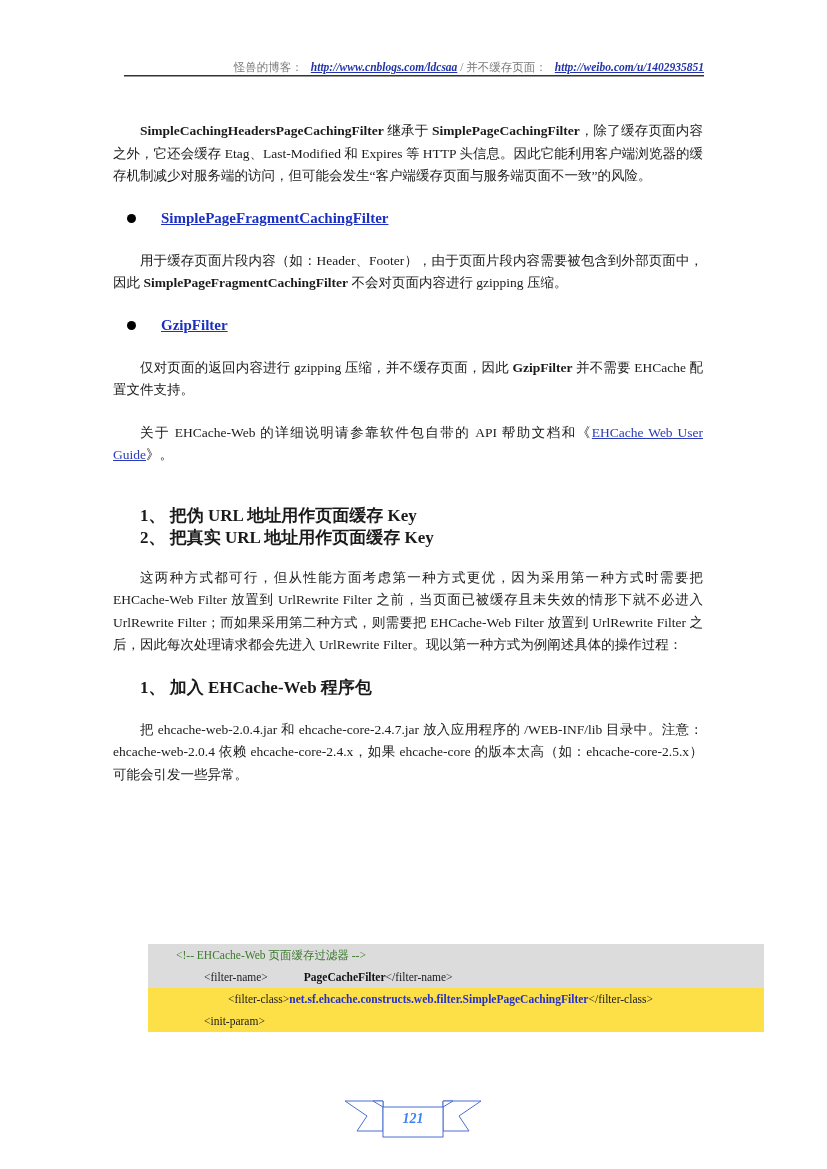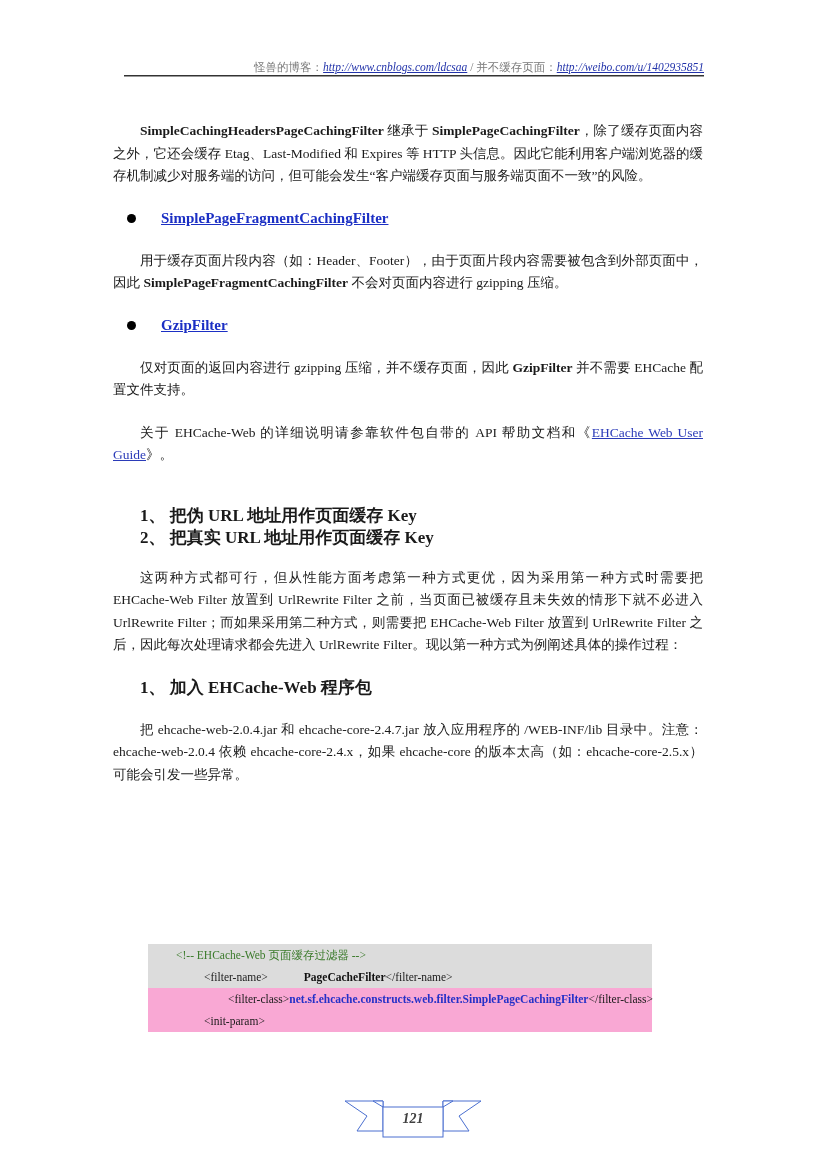"http://www.cnblogs.com/ldcsaa" .header a { font-weight: normal -> bold; margin-left: none -> 8px }
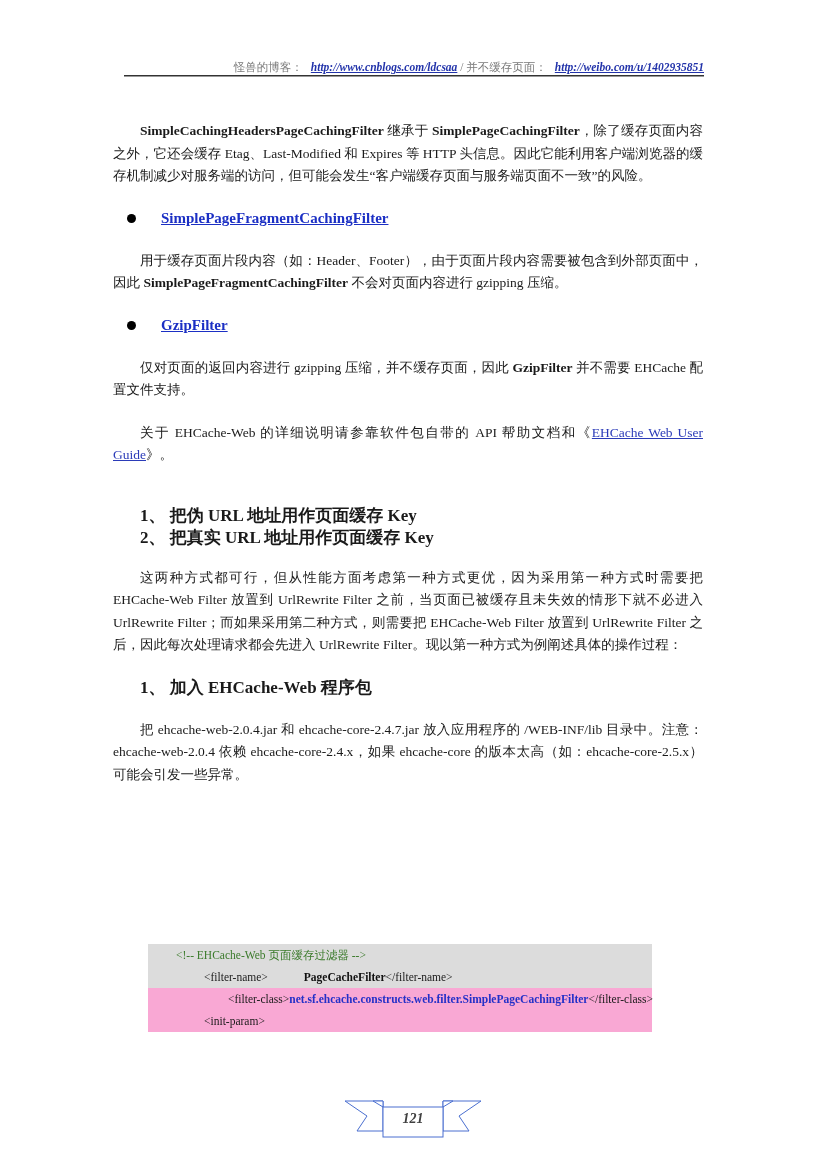"<!-- EHCache-Web 页面缓存过滤器 -->" .code { width: 504px -> 616px }
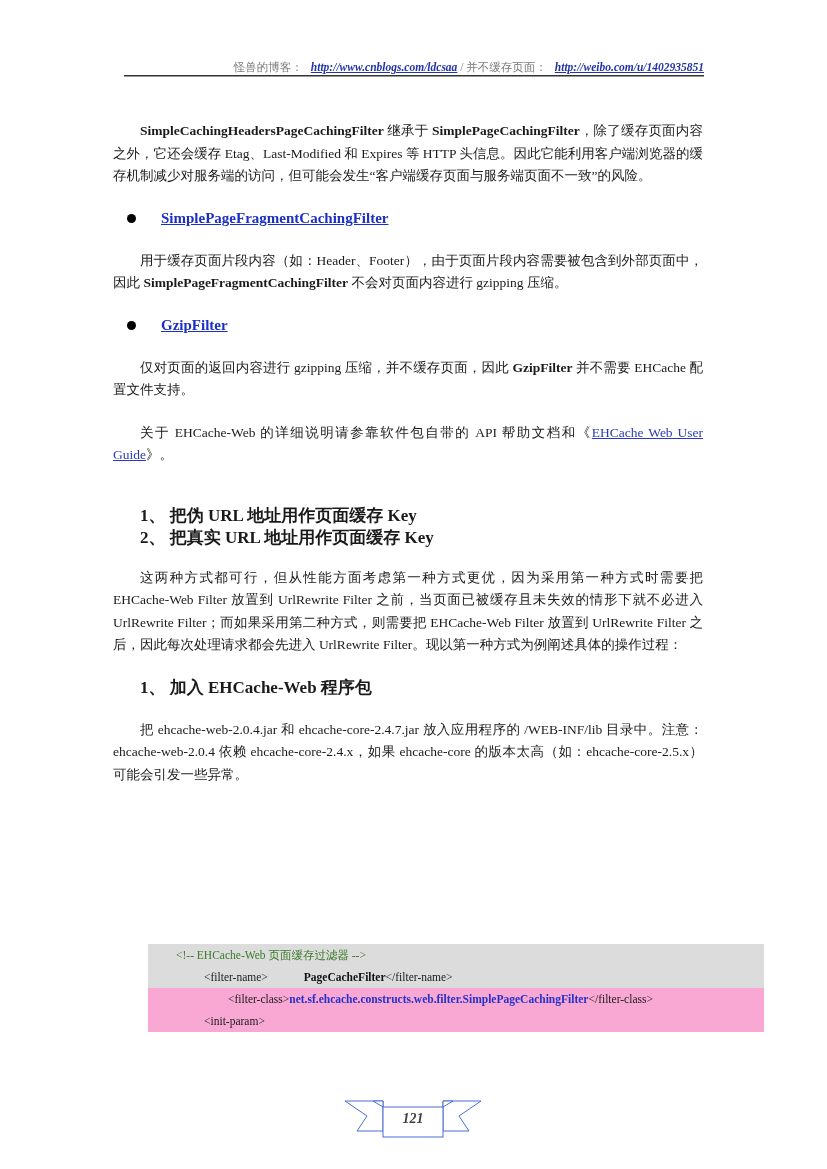"<filter-class>net.sf.ehcache.constructs." .code .row.light { background: #f9a8d4 -> #fde047 }
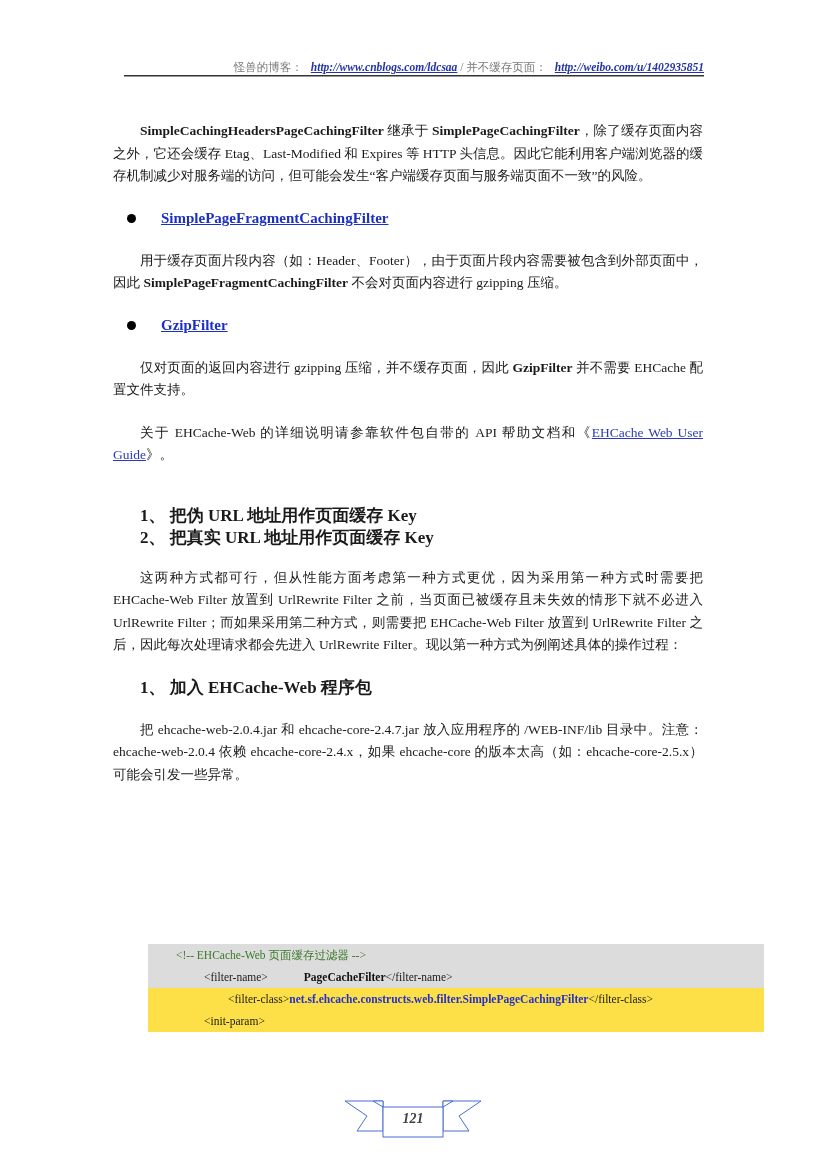"121" .pageno-label { color: #404040 -> #3b82f6 }
